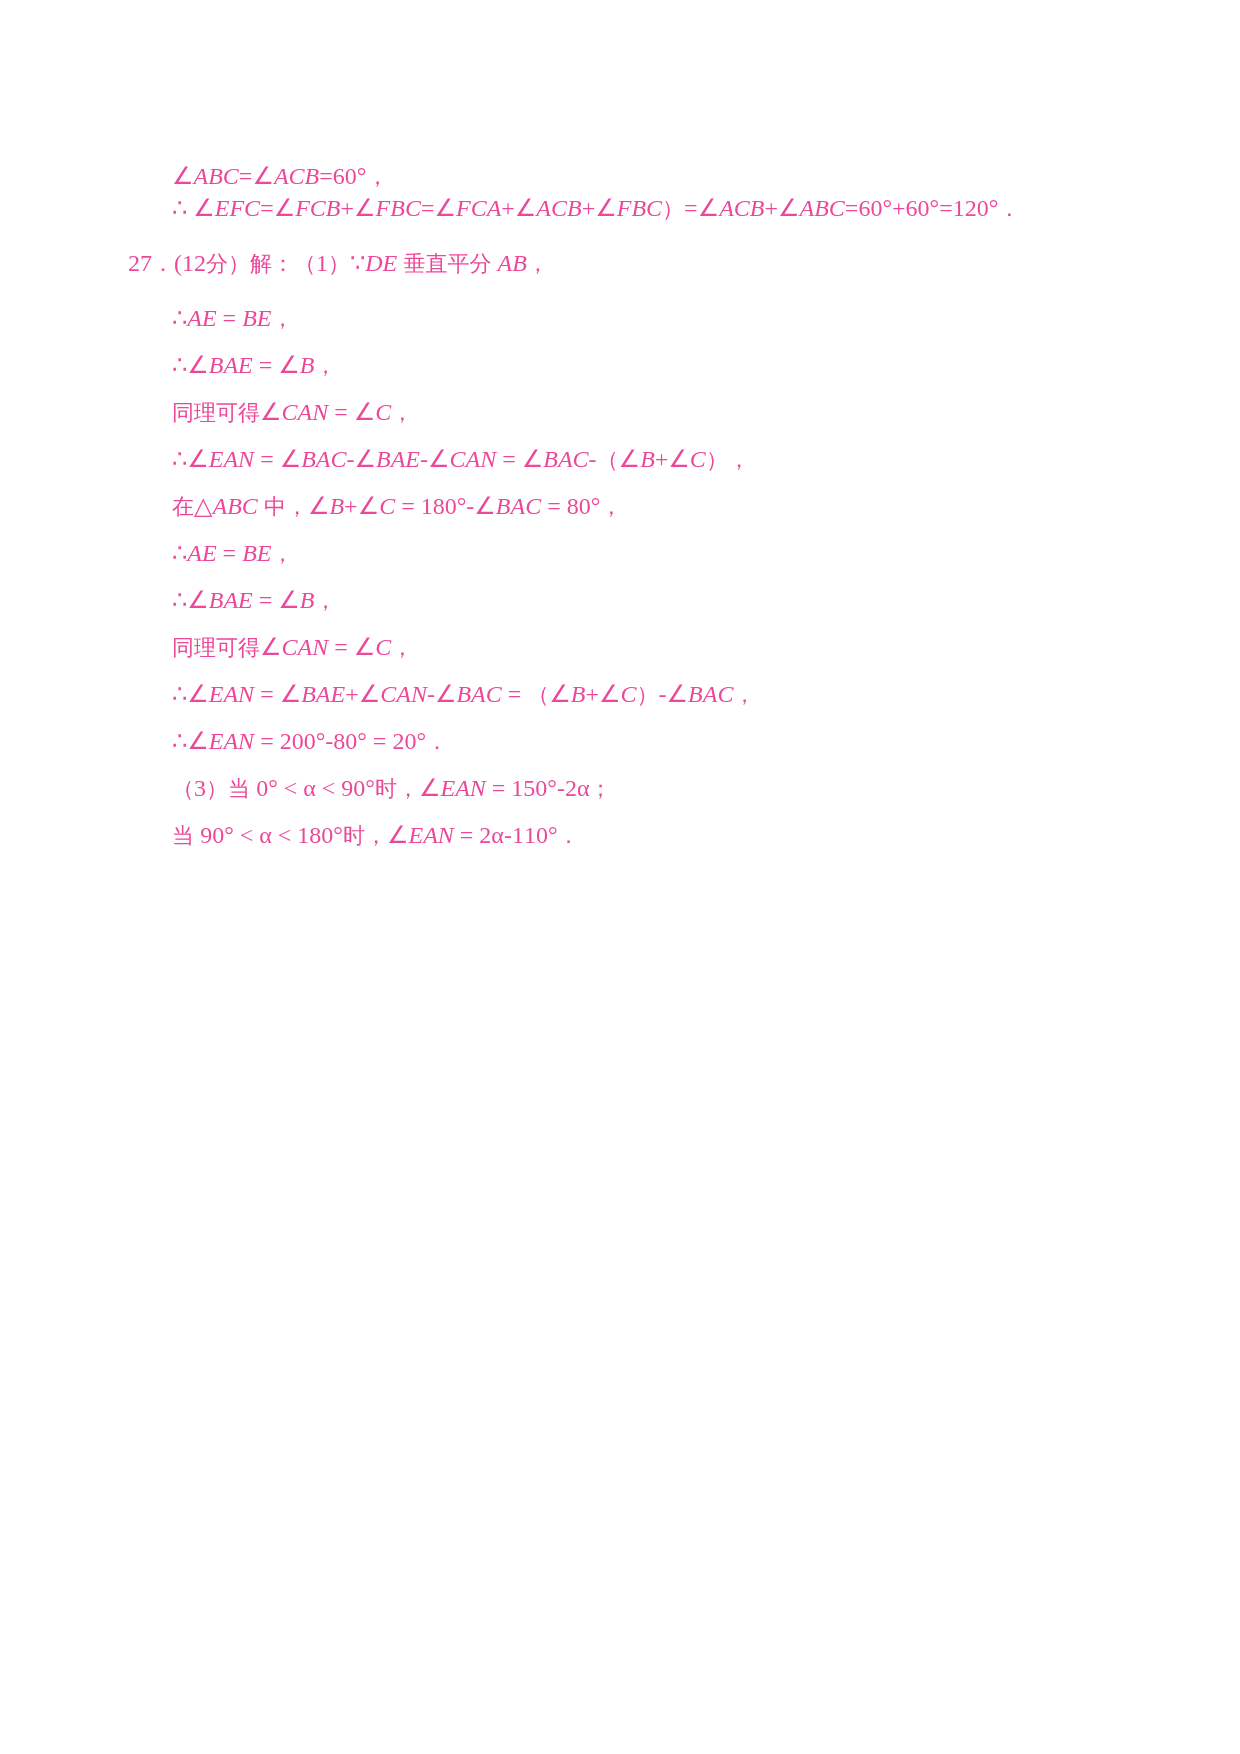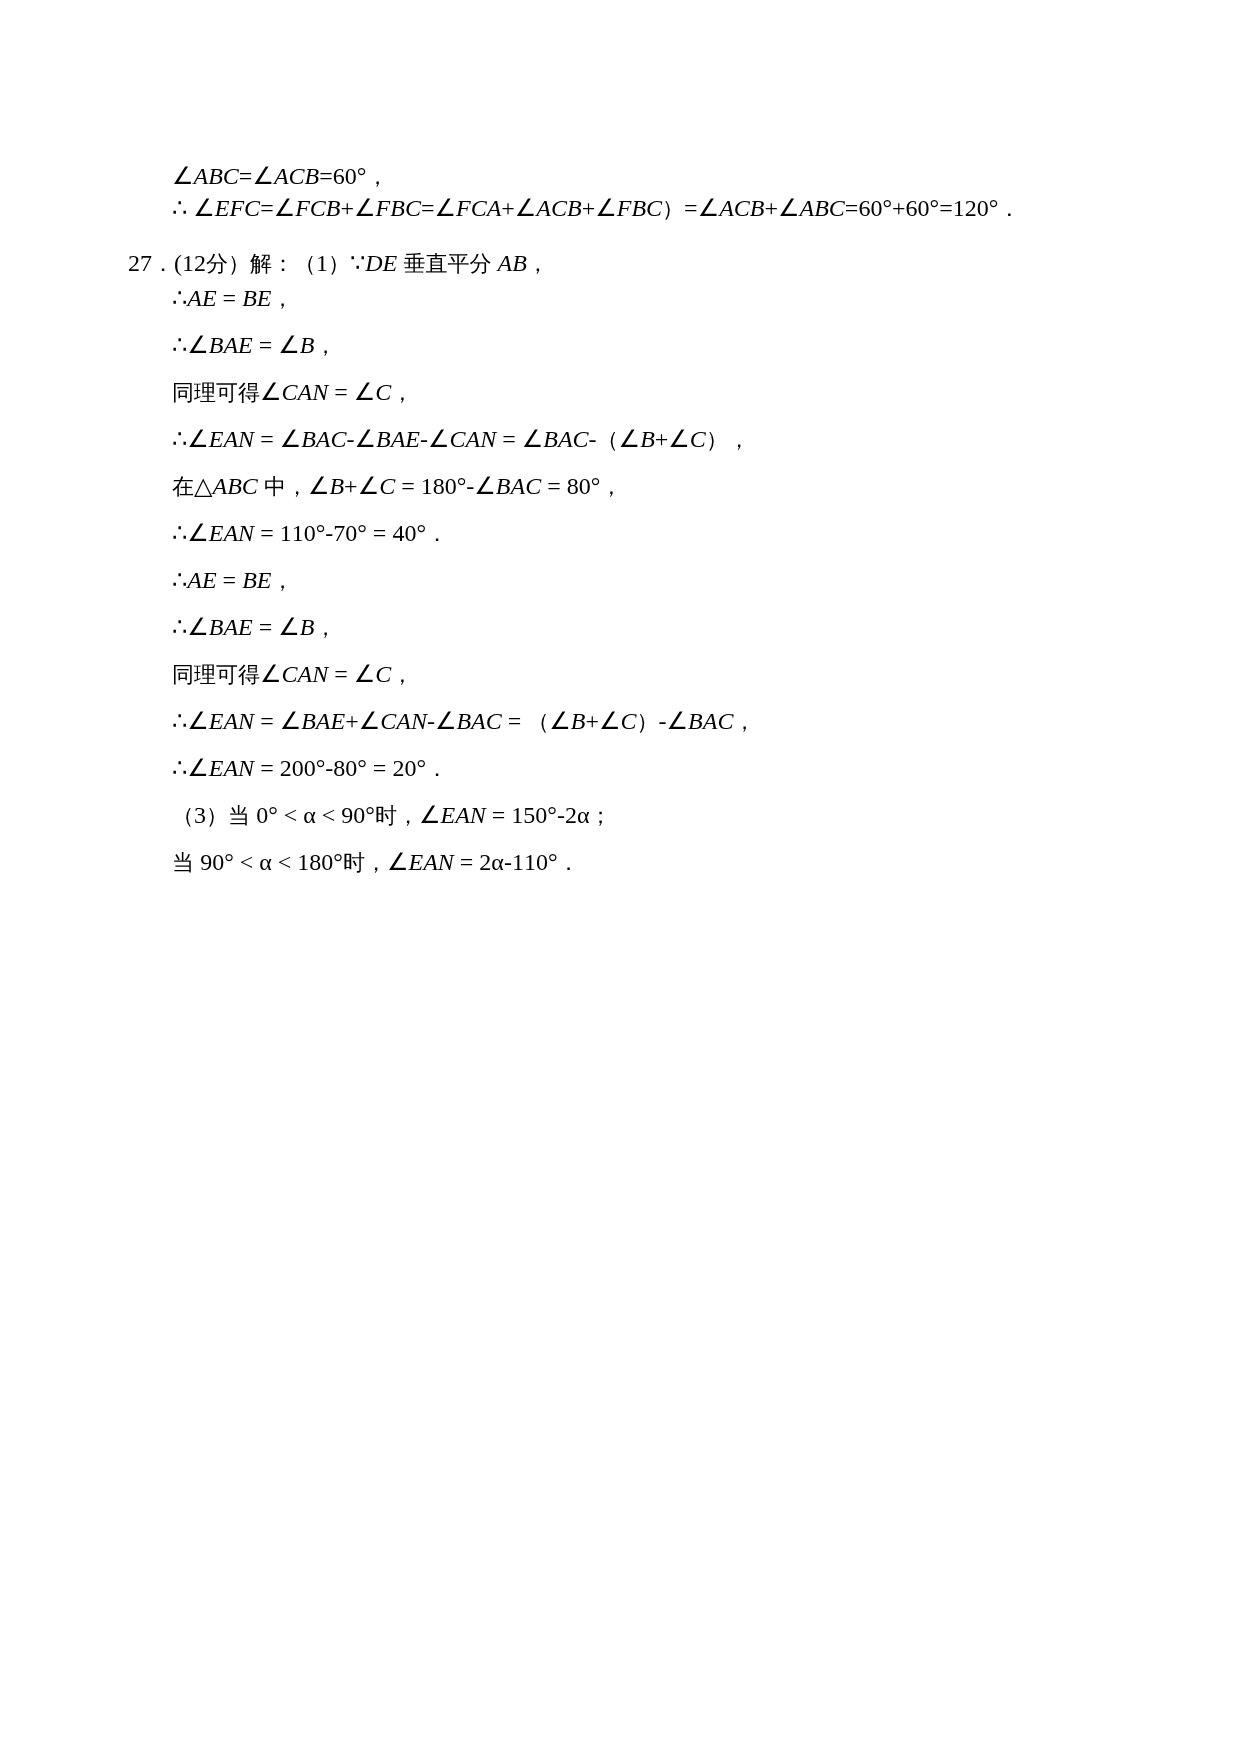"∠ABC=∠ACB=60°，" .doc { color: #000000 -> #ec4899 }
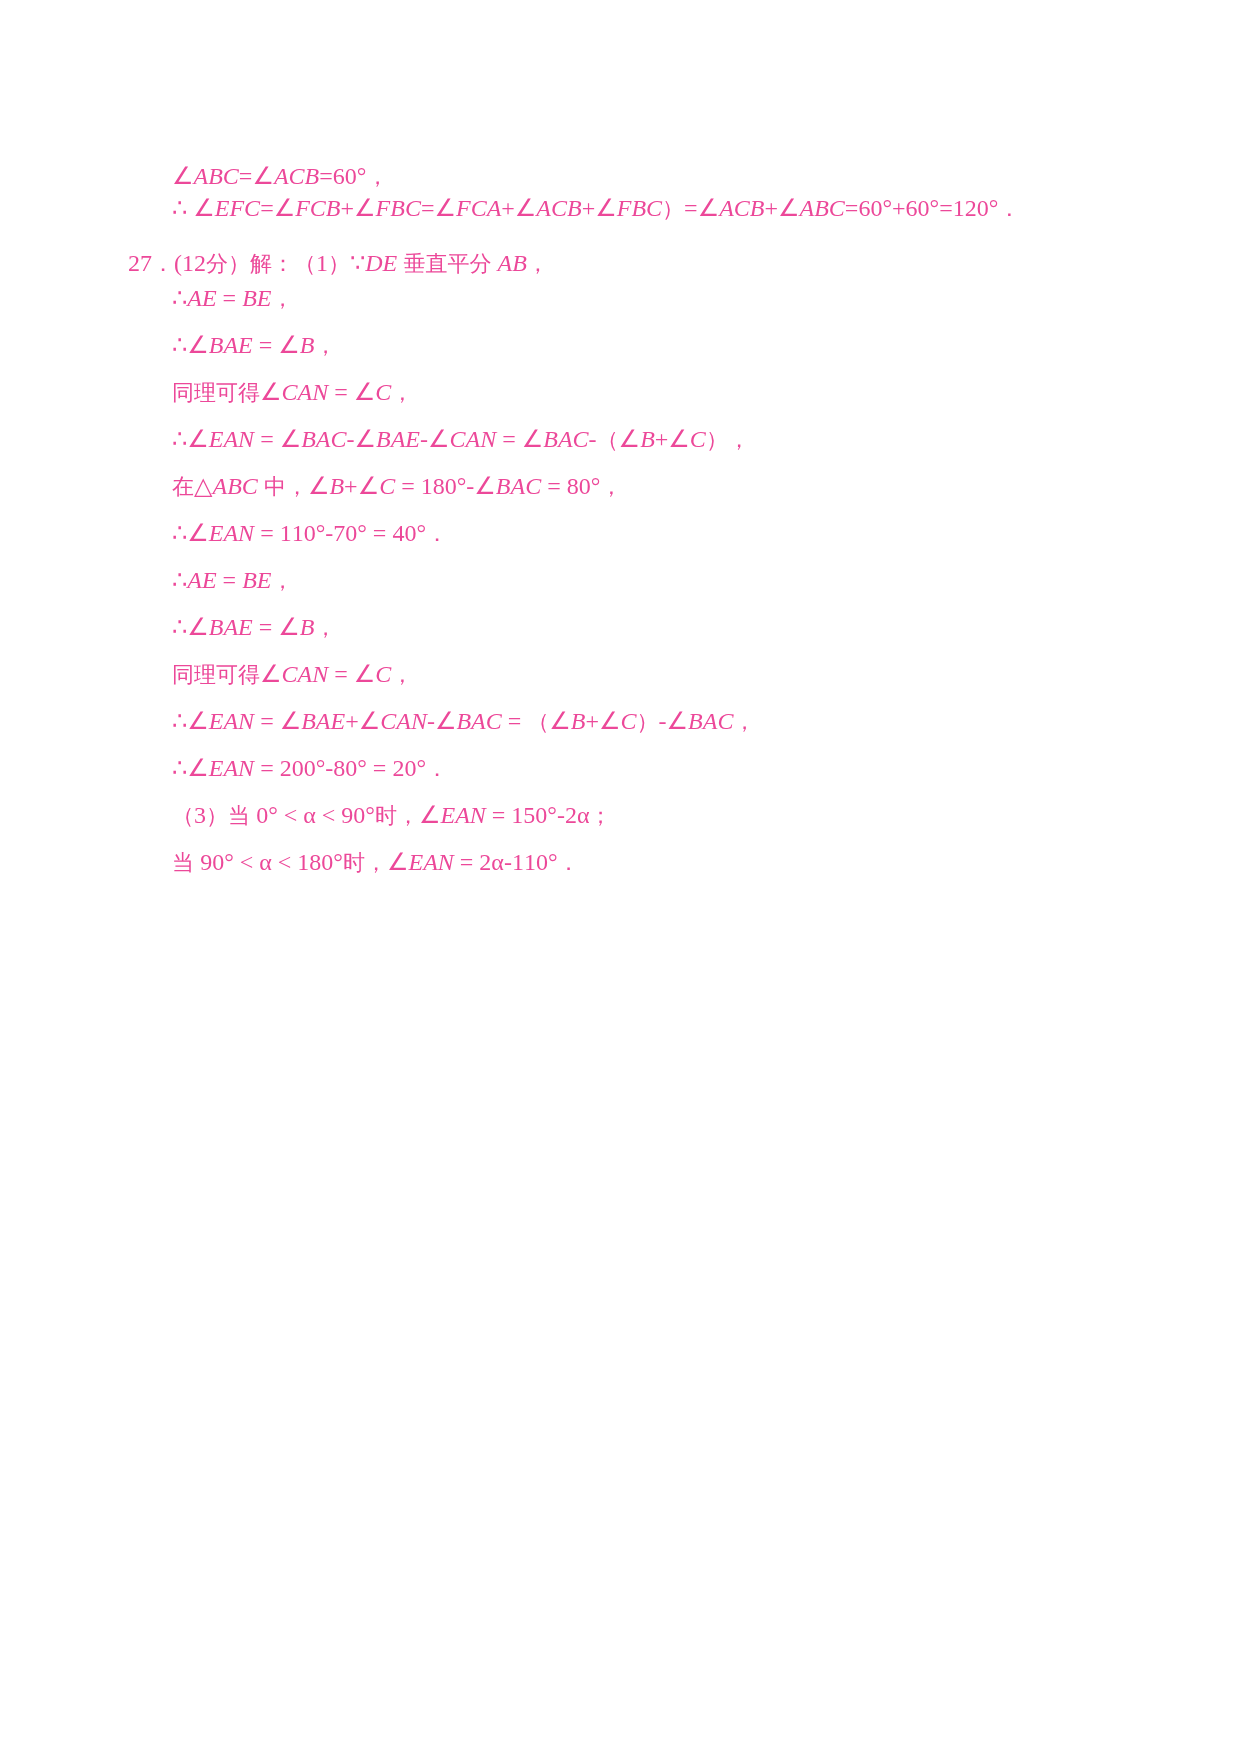"27．(12分）解：（1）∵DE 垂直平分 AB，" p.line-2 { margin-bottom: 8px -> 28px }
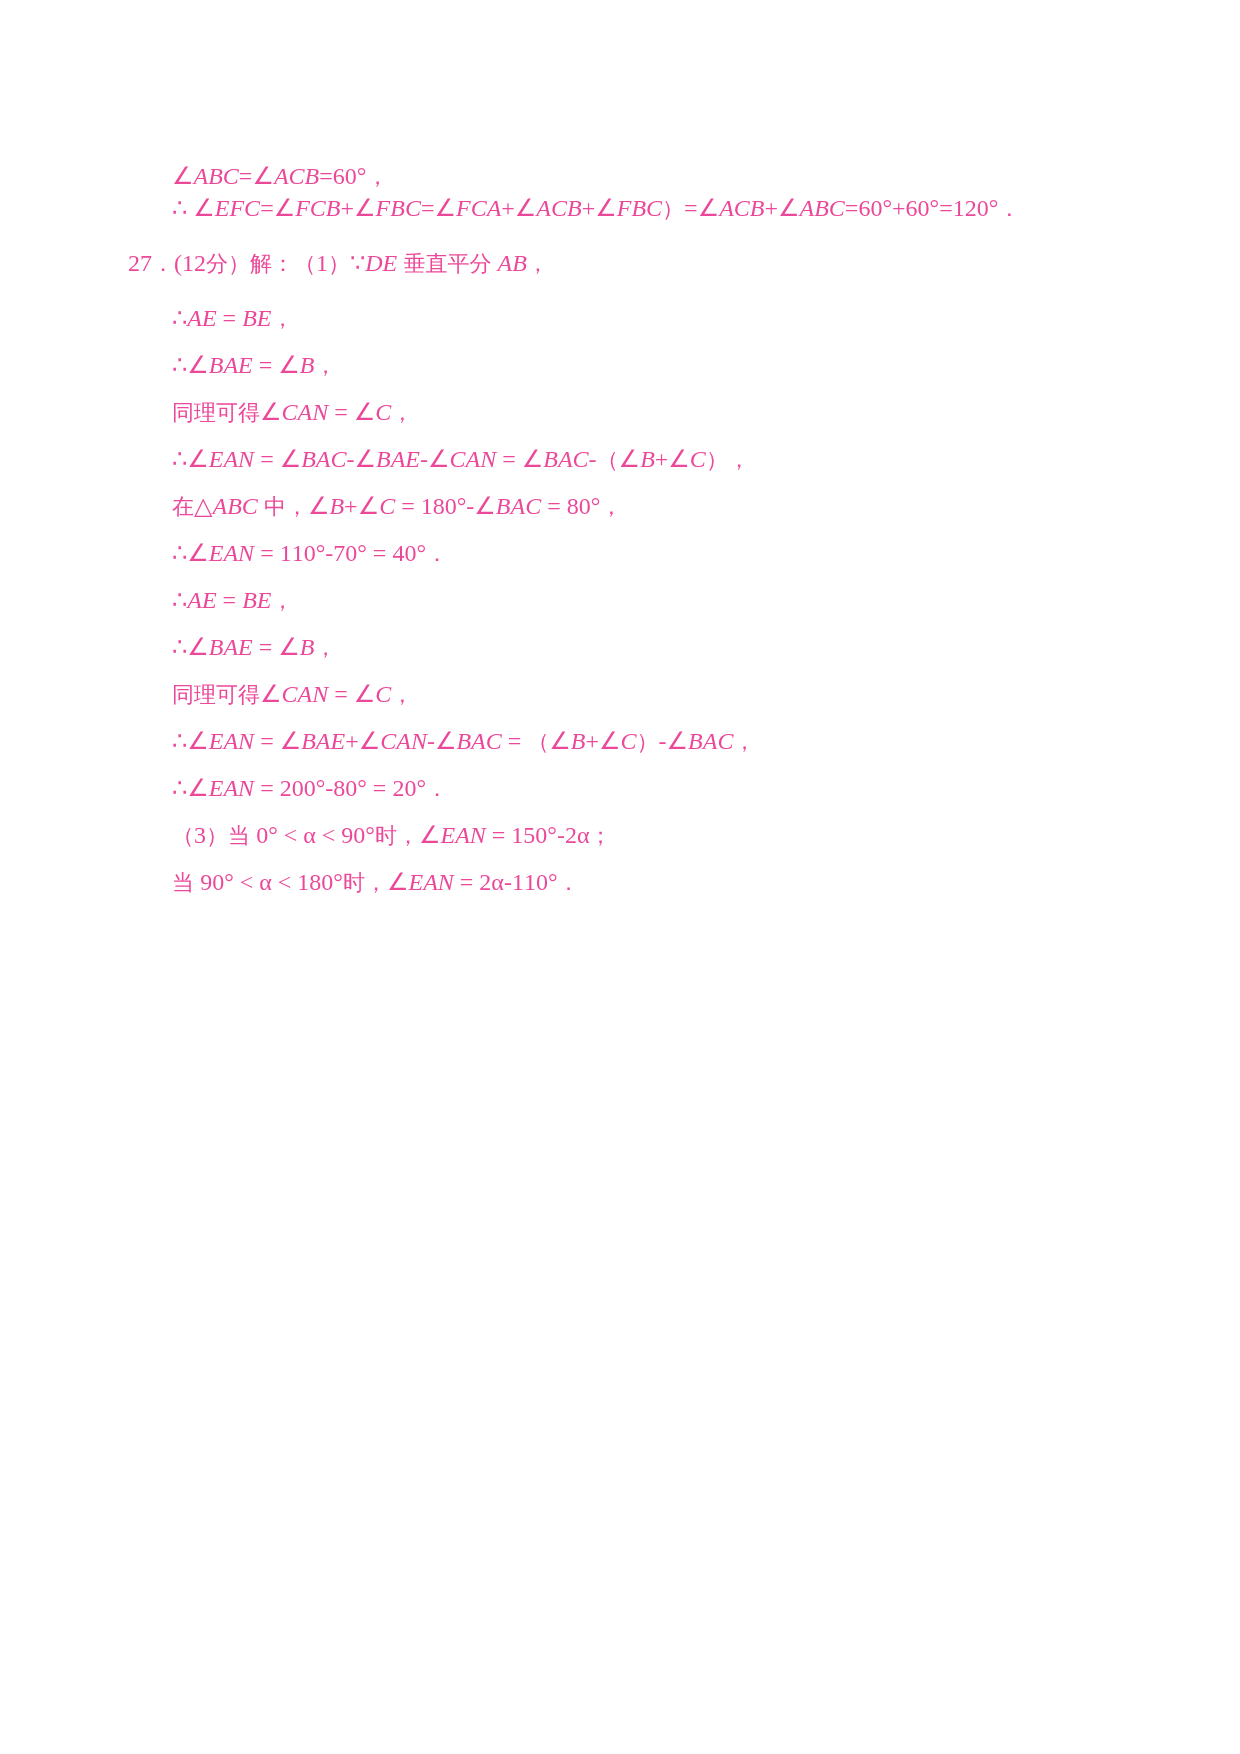"∴∠EAN = 110°-70° = 40°．" p.line { html: <p><span>∴∠</span><span>EAN</span><span> = 110°-70° = 40°</span><span>．</span></p> -> none }
